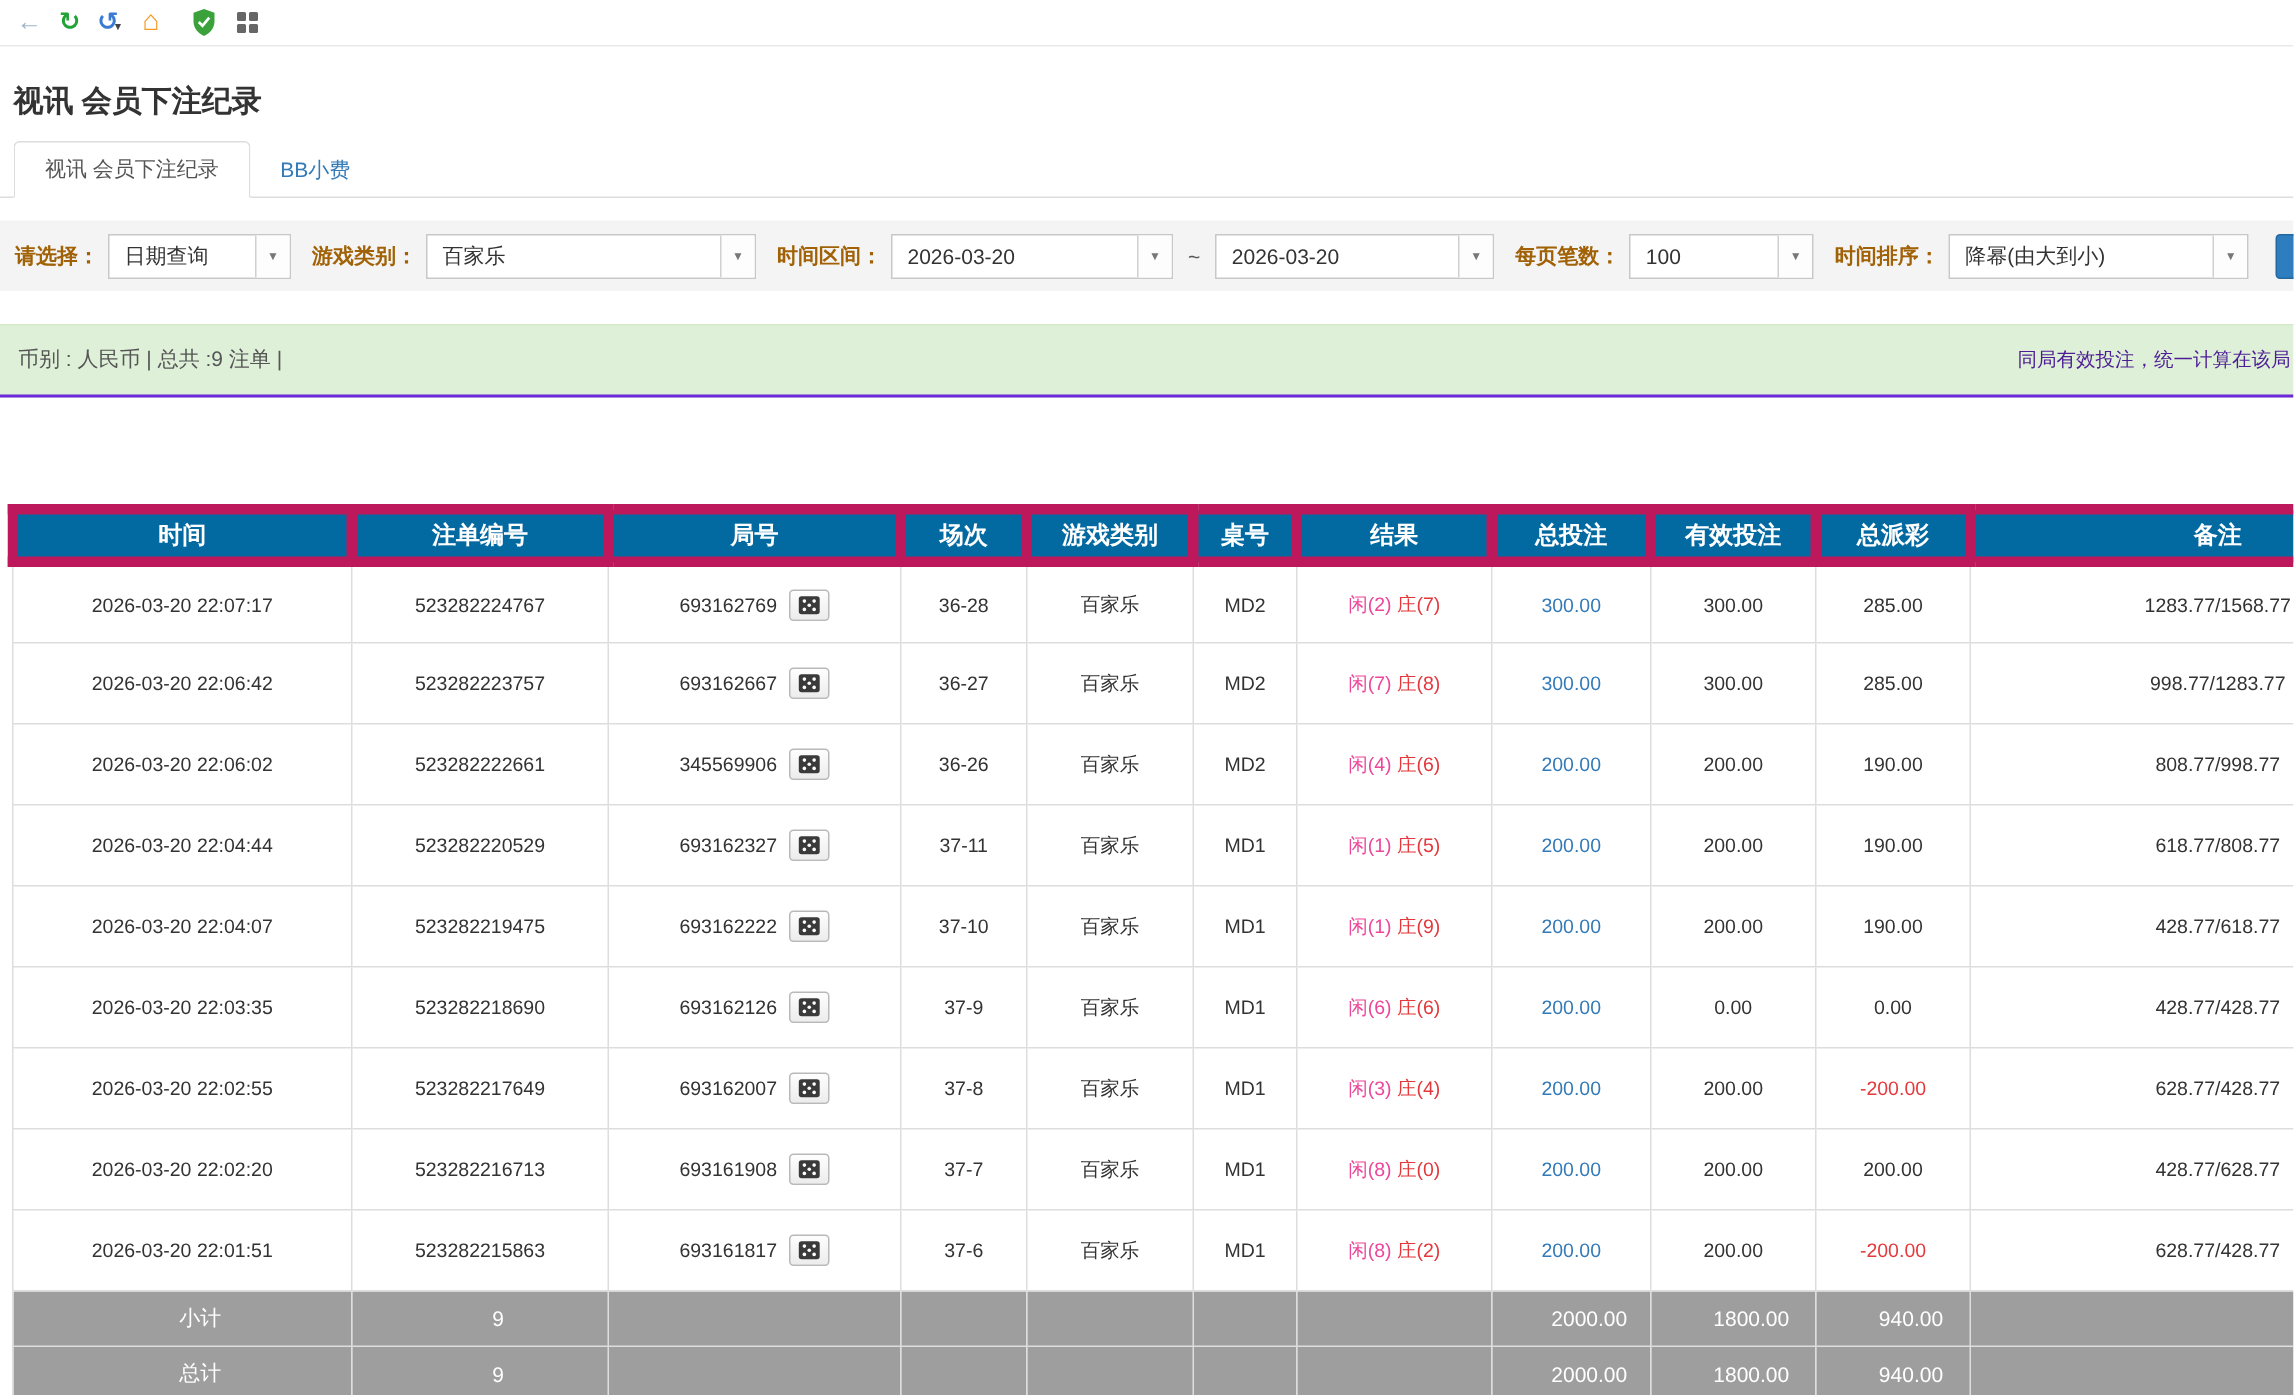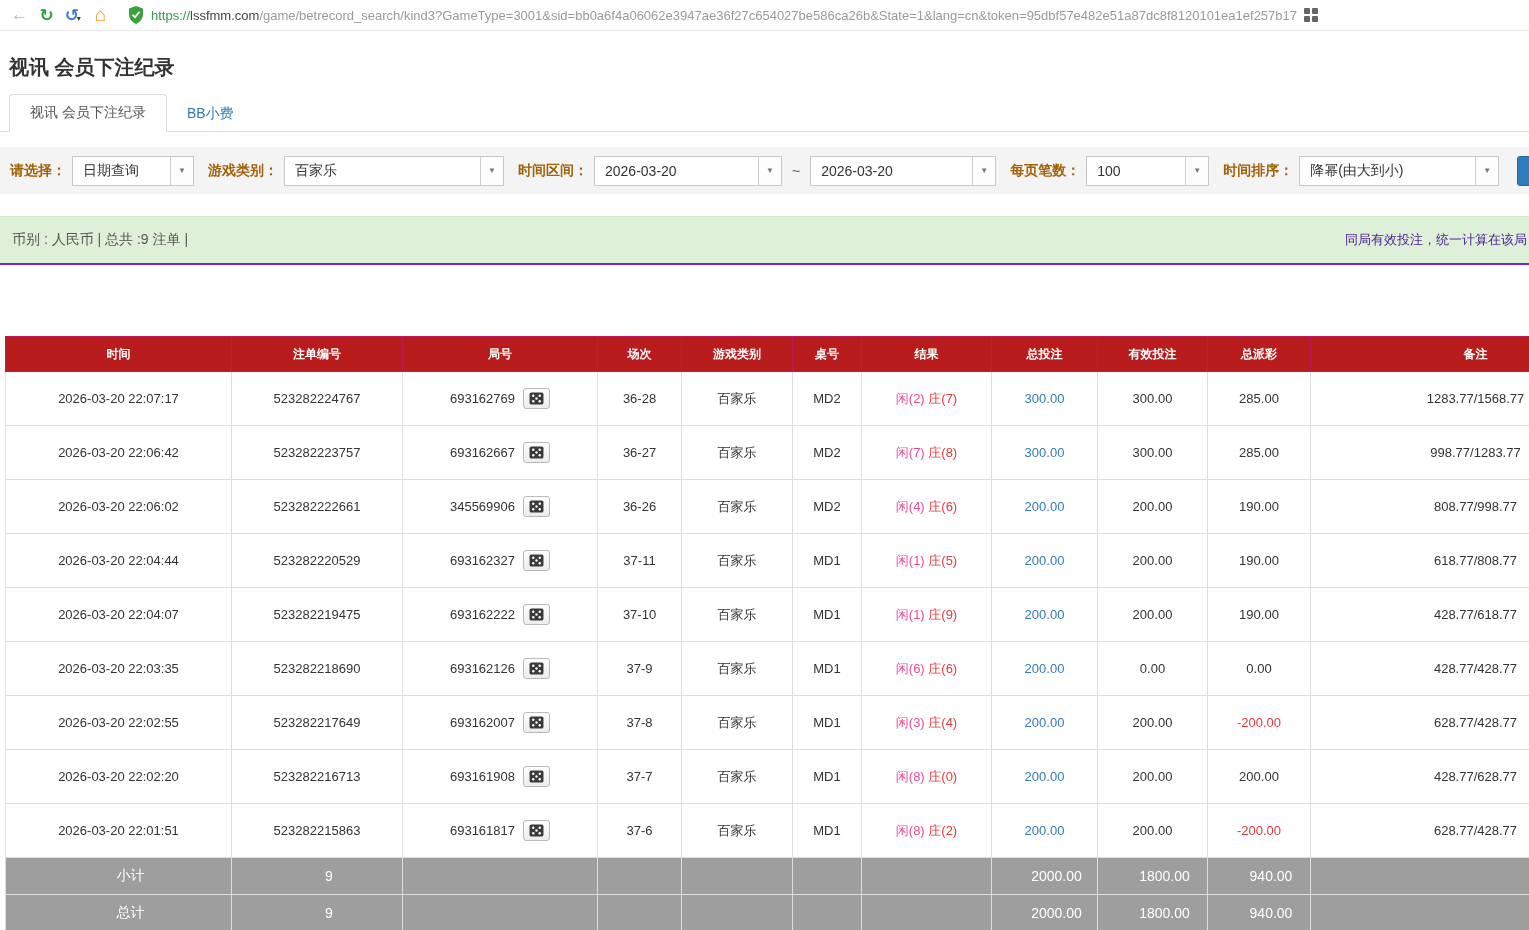"https://lssfmm.com/game/betrecord_search" span.url { html: <span><span>https://</span><span>lssfmm.com</span><span>/game/betrecord_search/kind3?GameType=3001&amp;sid=bb0a6f4a06062e3947ae36f27c654027be586ca26b&amp;State=1&amp;lang=cn&amp;token=95dbf57e482e51a87dc8f8120101ea1ef257b17</span></span> -> none }
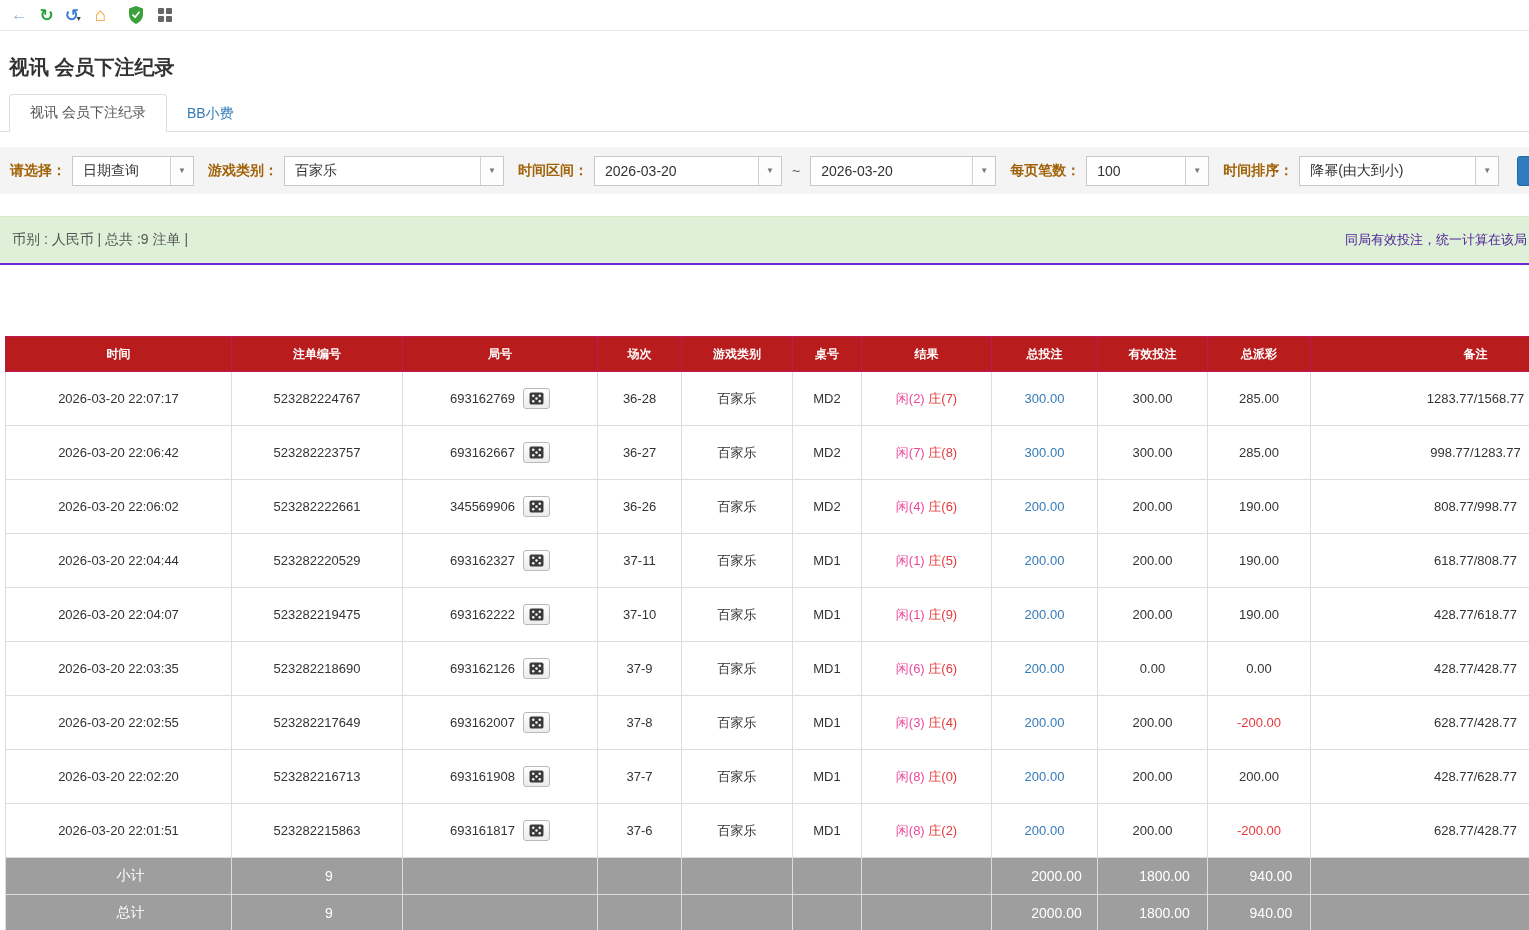"时间" .bet-table th { background: #b91c1c -> #0369a1; border: 1px solid #be185d -> 7px solid #be185d; font-size: 12px -> 16px }
